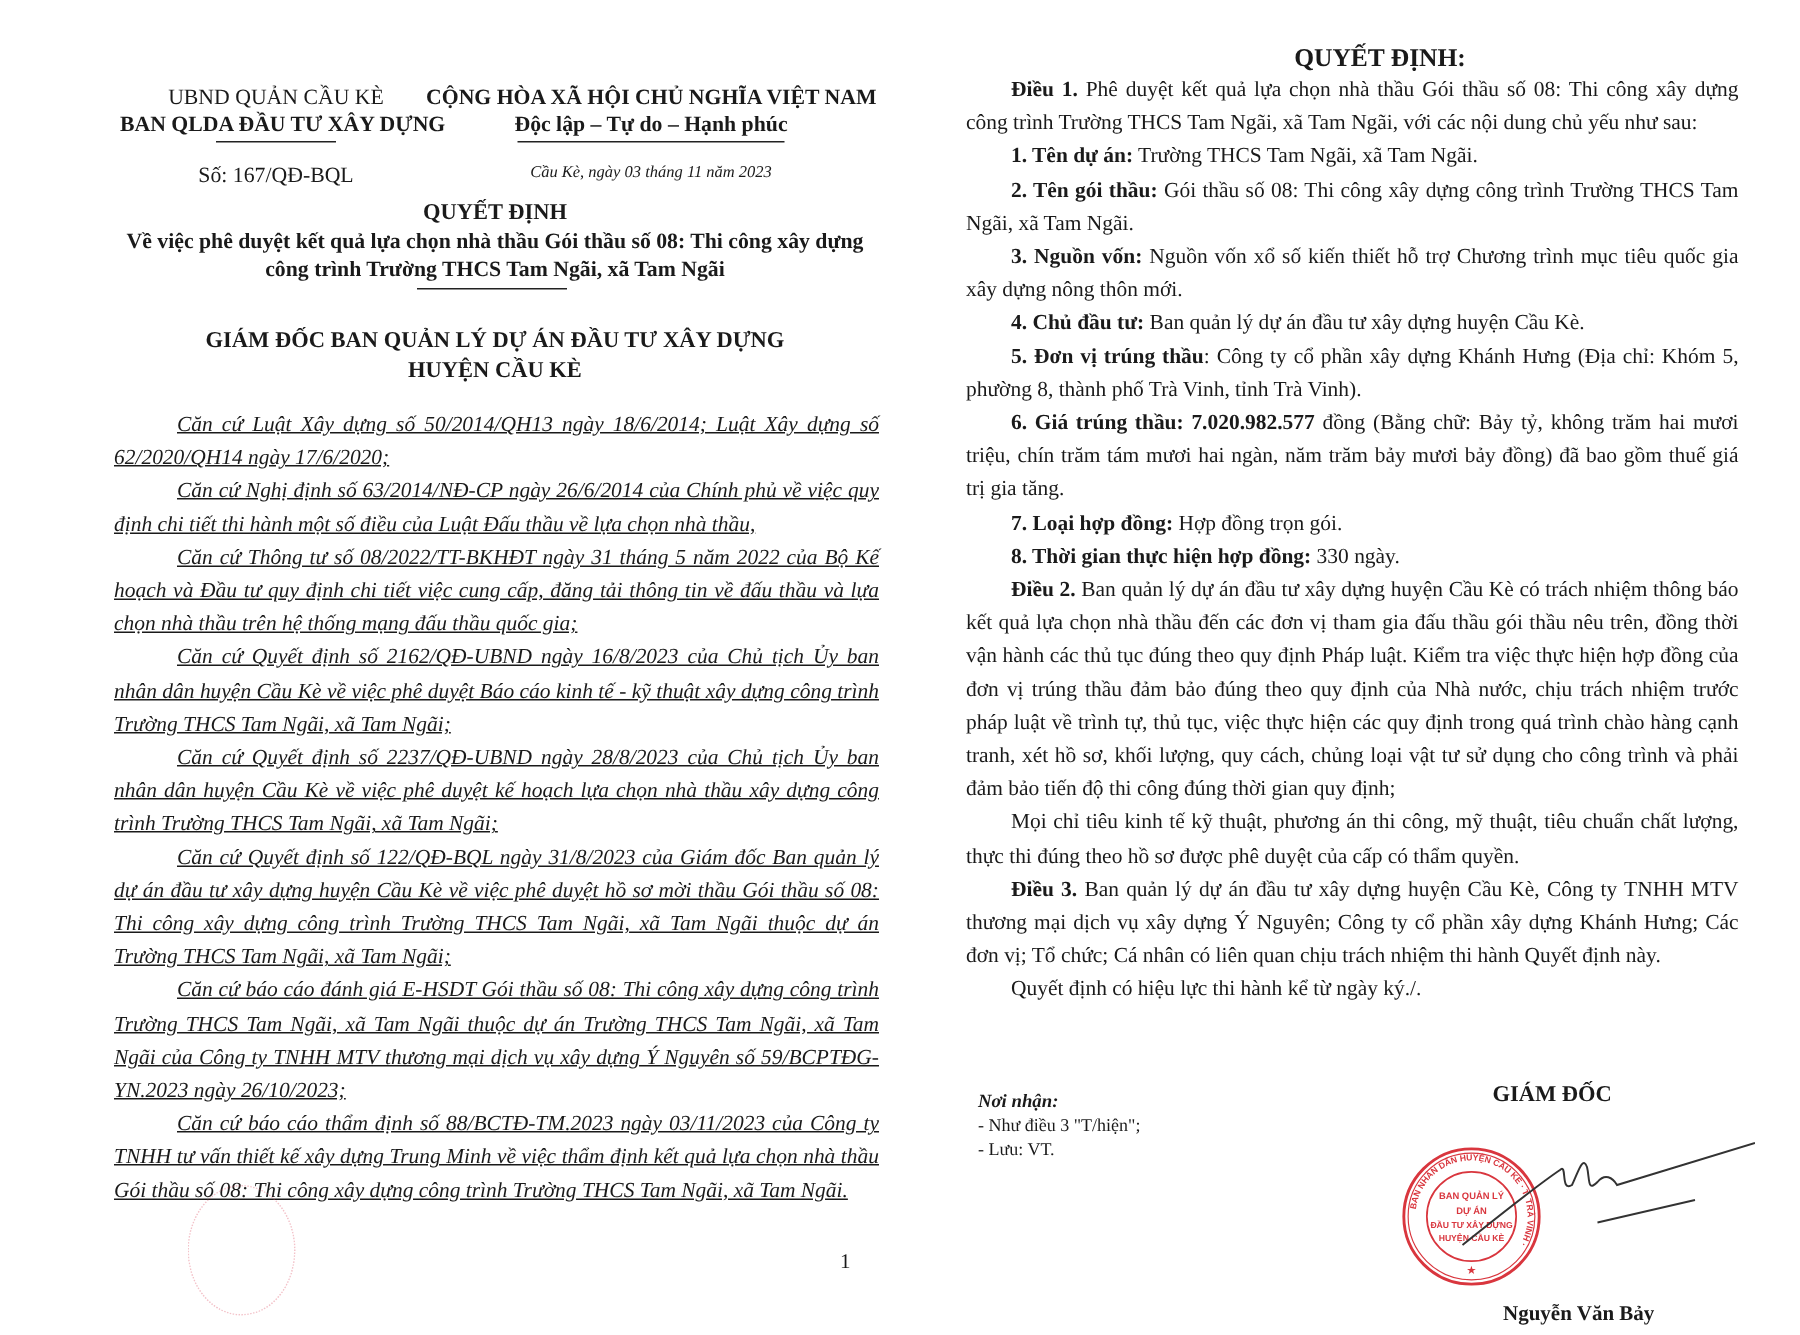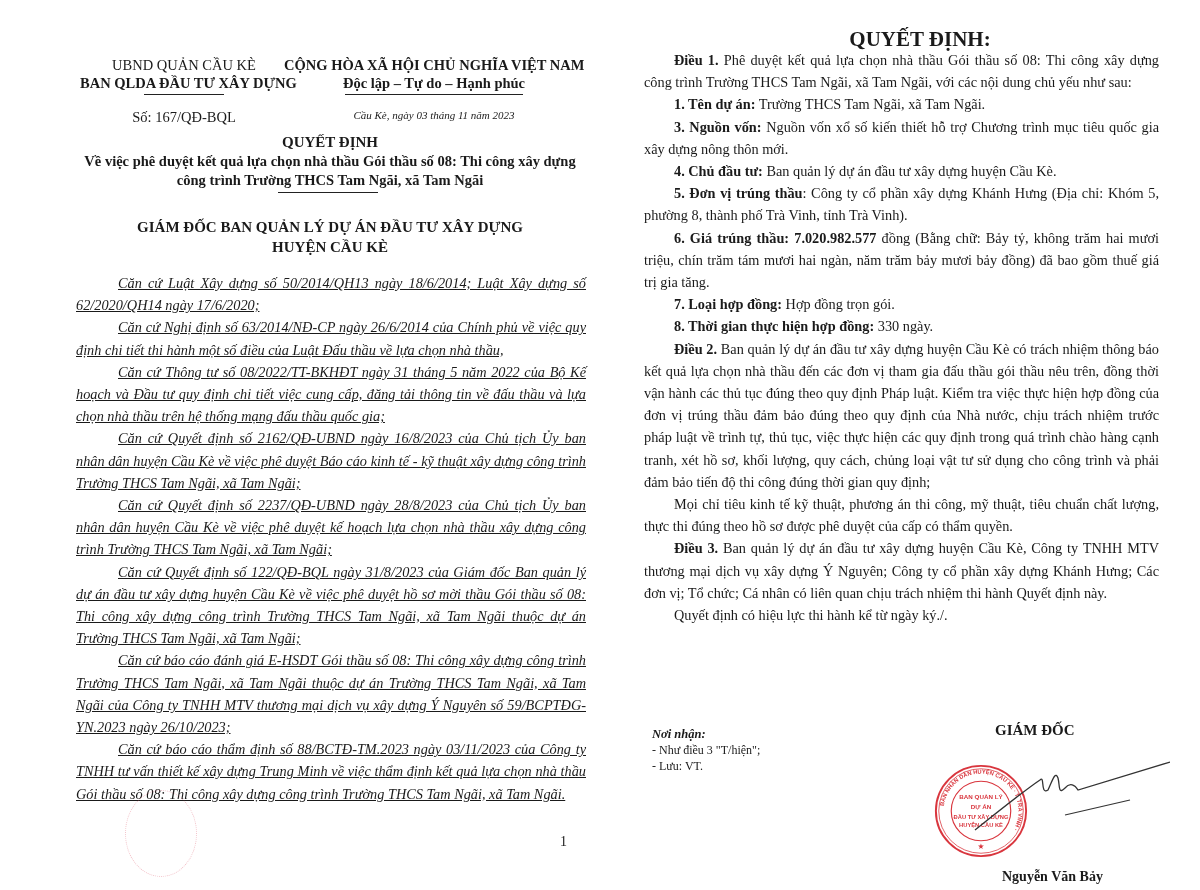"QUYẾT ĐỊNH:" .decision-title { font-size: 21px -> 17px }
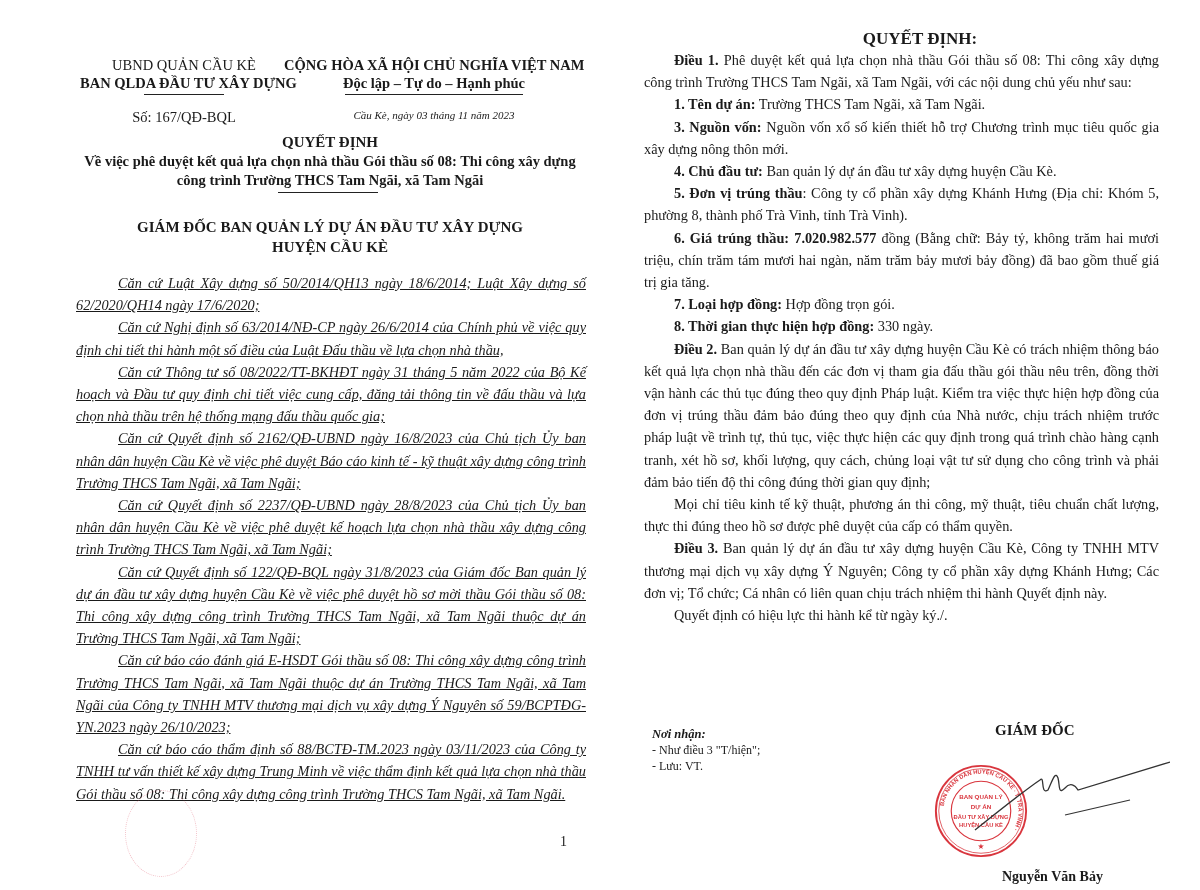"2. Tên gói thầu: Gói" p.para { html: none -> <p><b>2. Tên gói thầu:</b><span> Gói thầu số 08: Thi công xây dựng công trình Trường THCS Tam Ngãi, xã Tam Ngãi.</span></p> }
